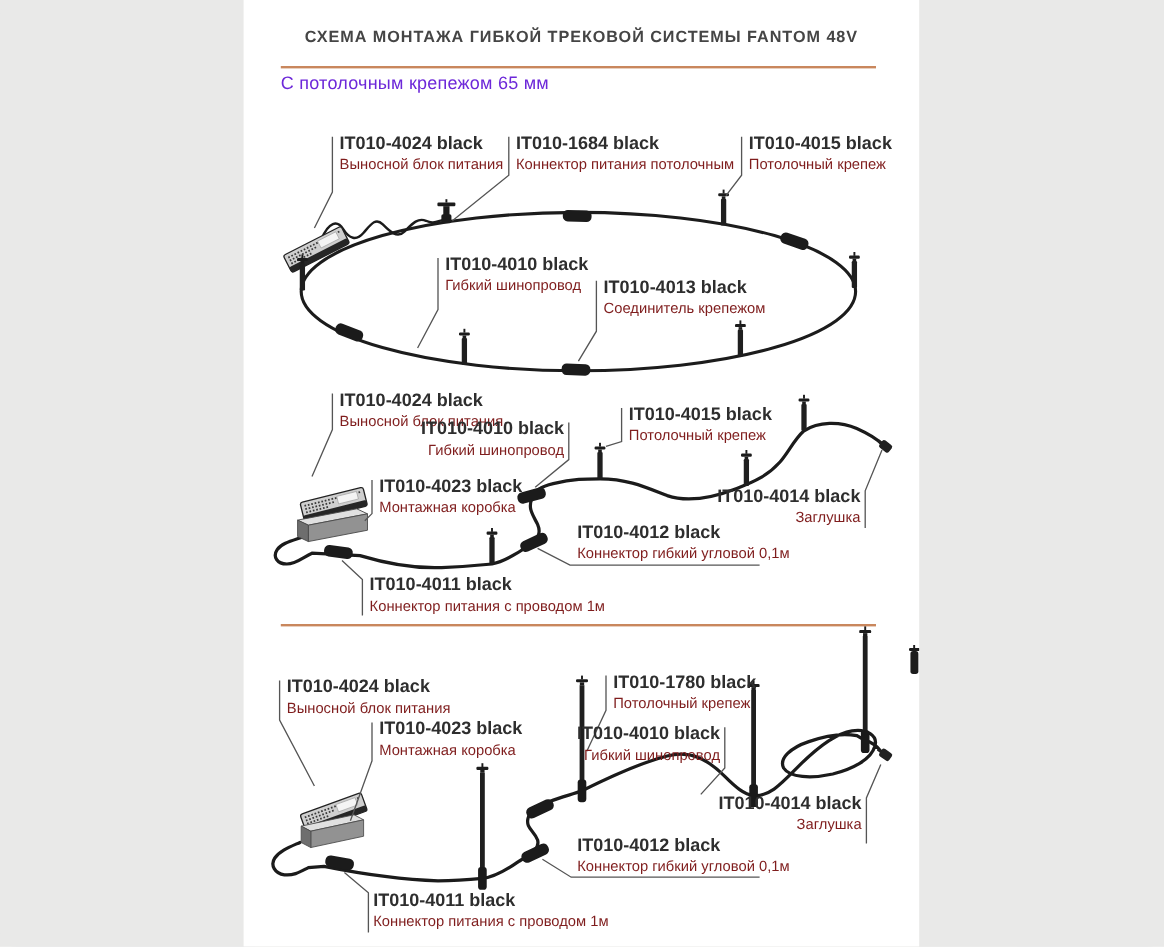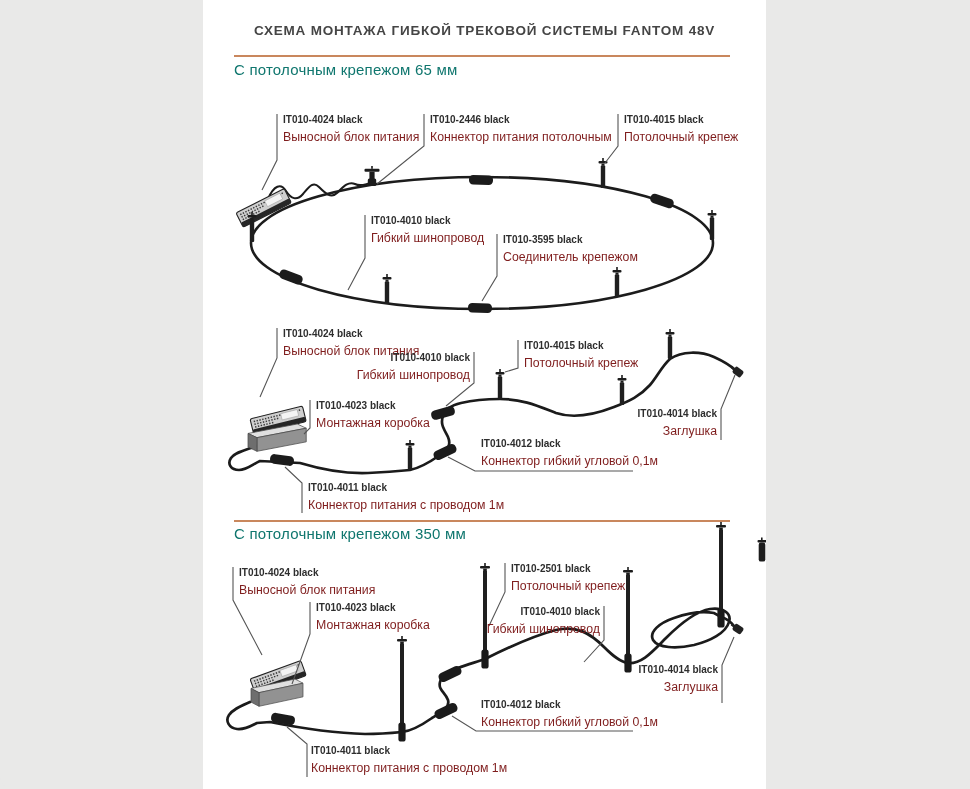"С потолочным крепежом 65 мм" .section-h { color: #0f766e -> #6d28d9 }
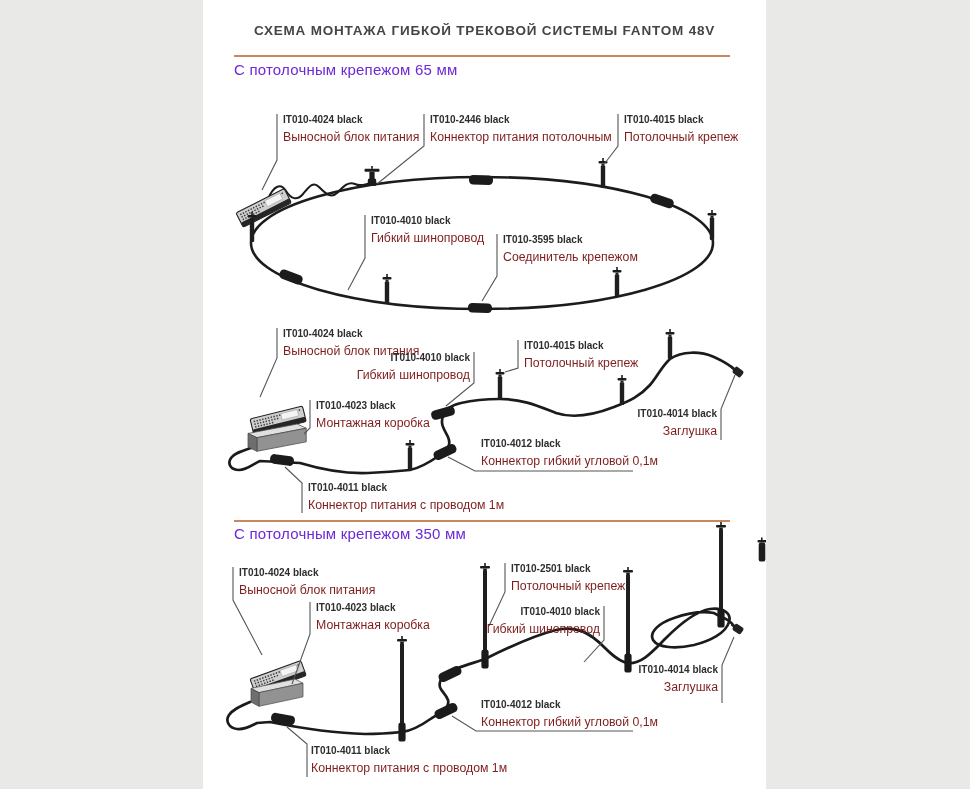"IT010-4024 black" .plabel .pcode { font-size: 10px -> 15px }
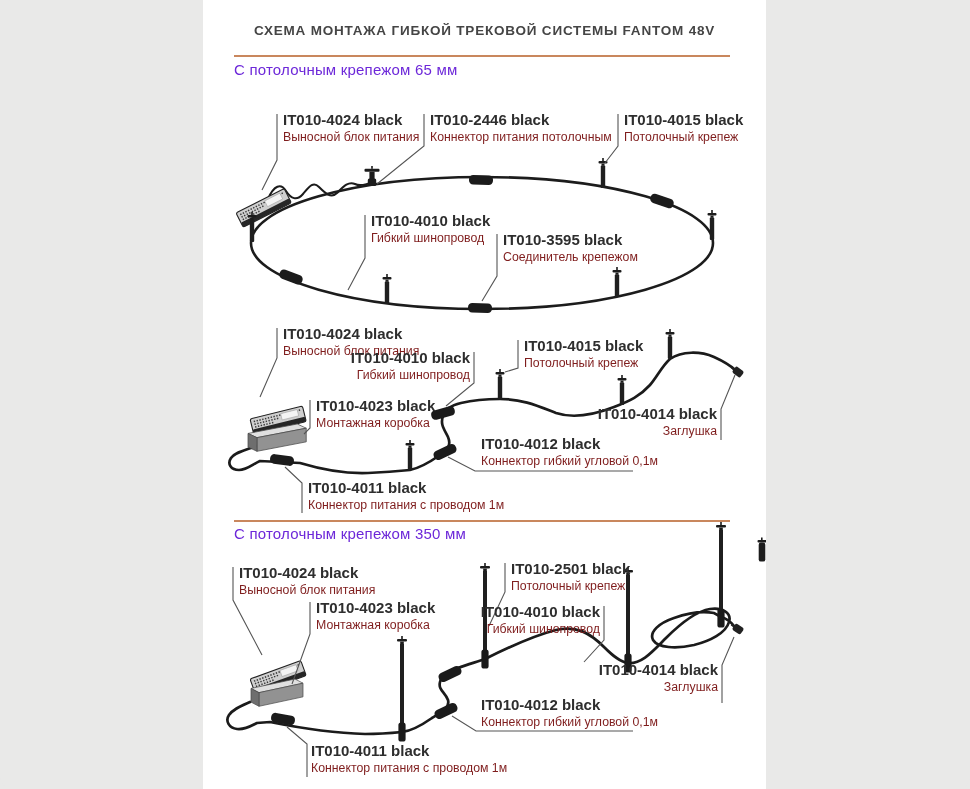"IT010-2446 black" span.pcode { text: IT010-2446 -> IT010-1684 }
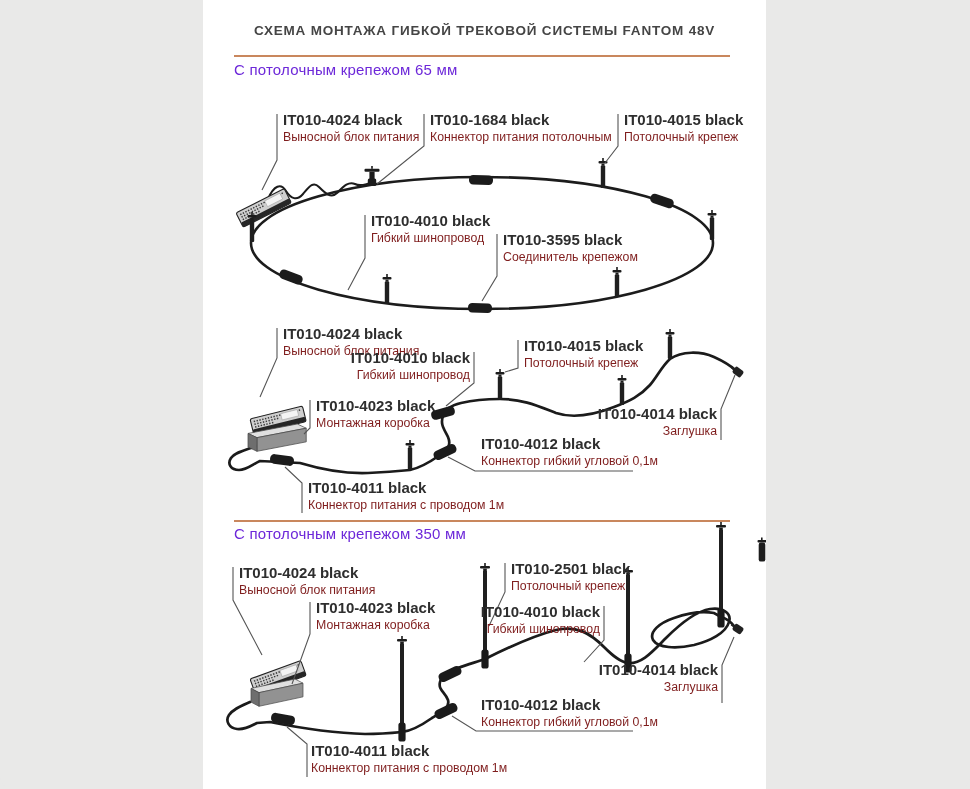"IT010-3595 black" span.pcode { text: IT010-3595 -> IT010-4013 }
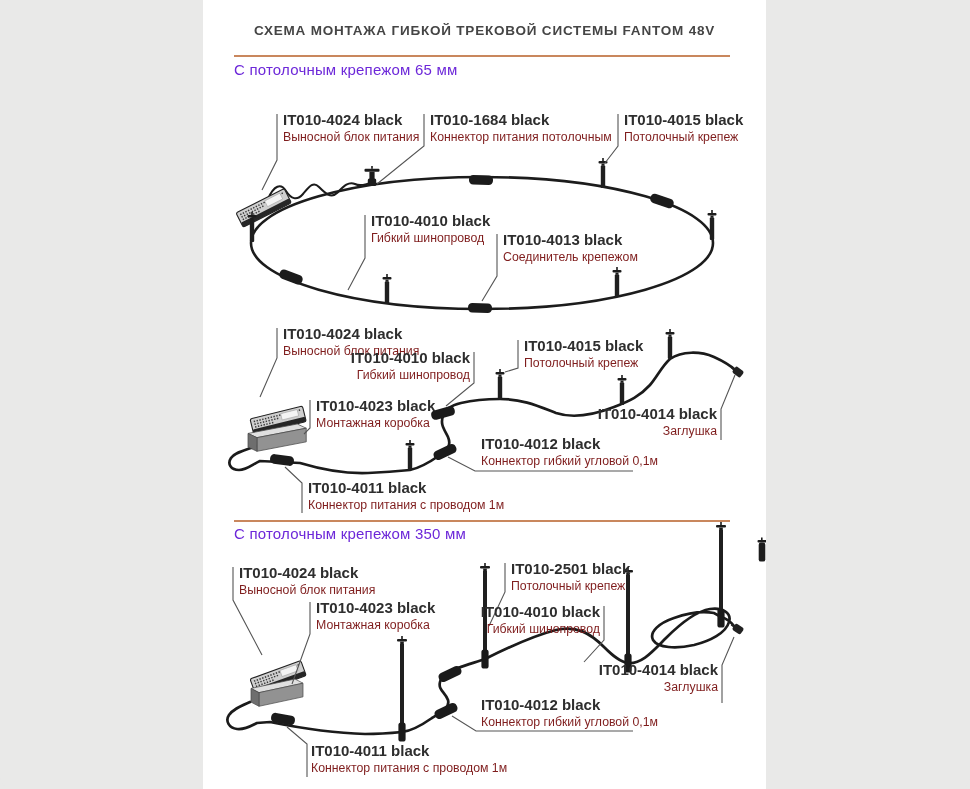"С потолочным крепежом 350 мм" div.section-h { html: <div>С потолочным крепежом 350 мм</div> -> none }
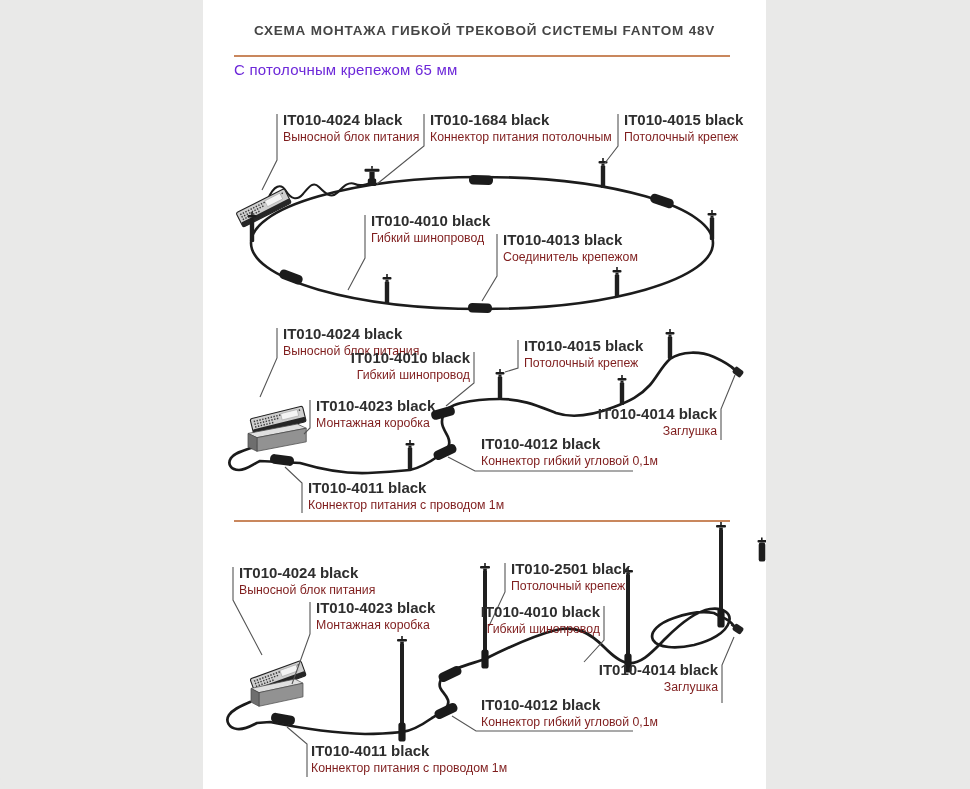"IT010-2501 black" span.pcode { text: IT010-2501 -> IT010-1780 }
